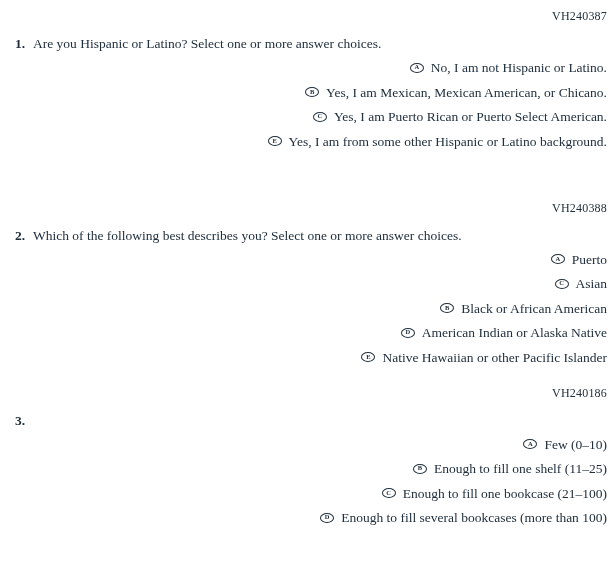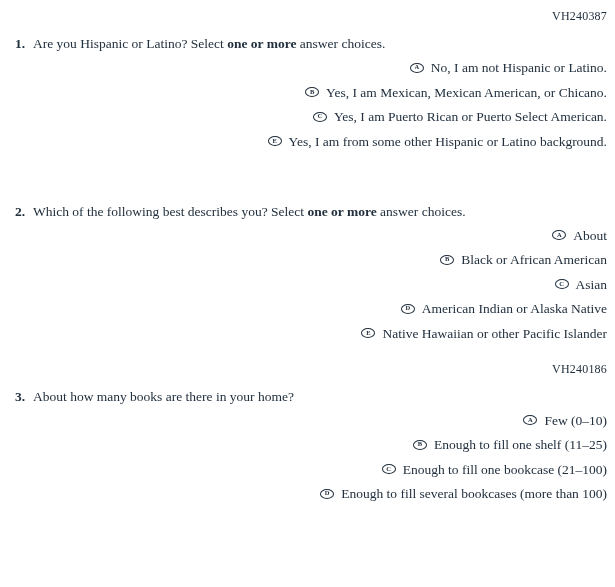"one or more" .q-text .bold { font-weight: bold -> normal }
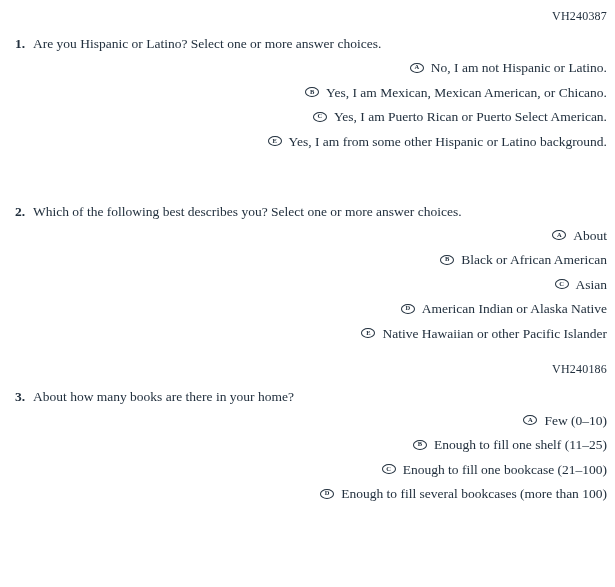"VH240388" div.code-row { html: none -> <div>VH240388</div> }
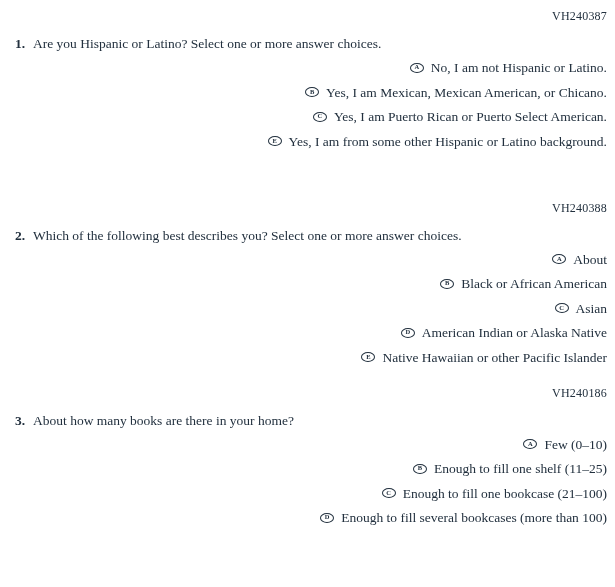"About" span.option-label { text: About -> Puerto }
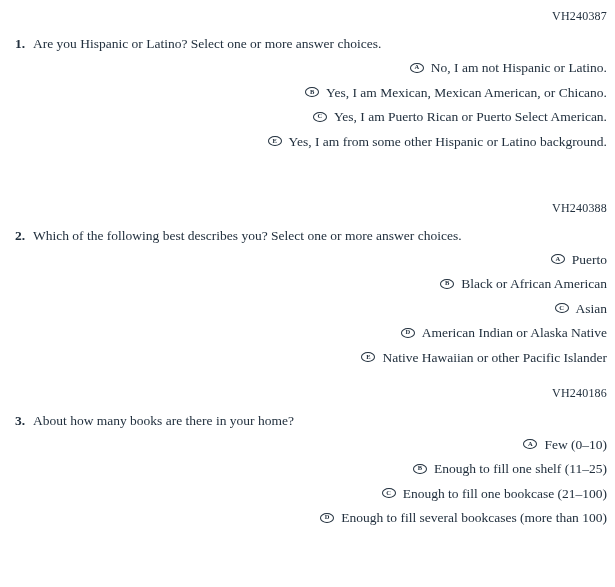"Black or African American" div.option-row { order: before "Asian" -> after "Asian" }
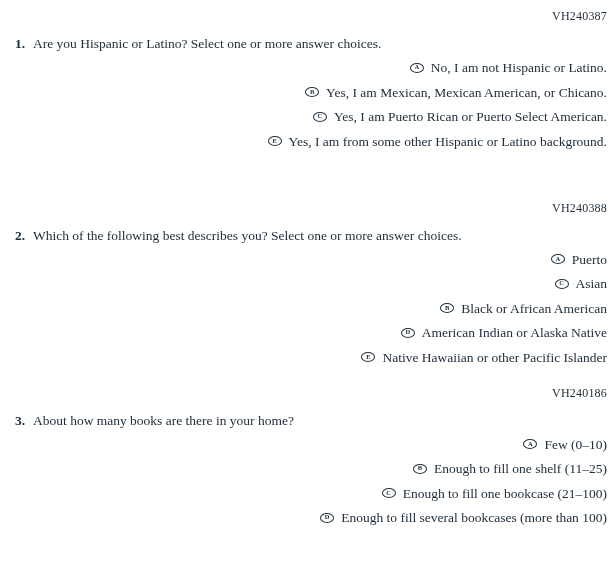"About how many books are" span.q-text { html: <span><span>About how many books are there in your home?</span><span></span><span></span></span> -> none }
